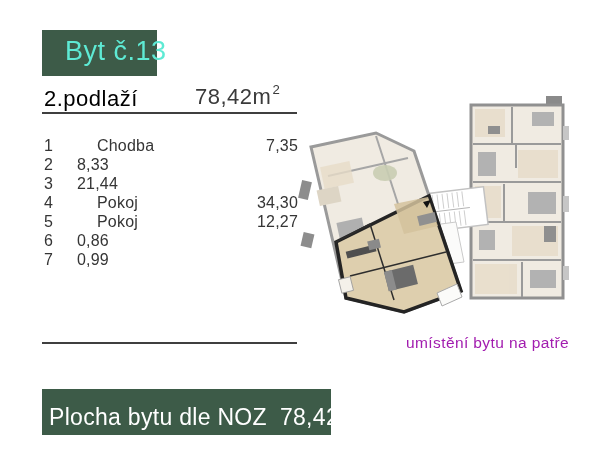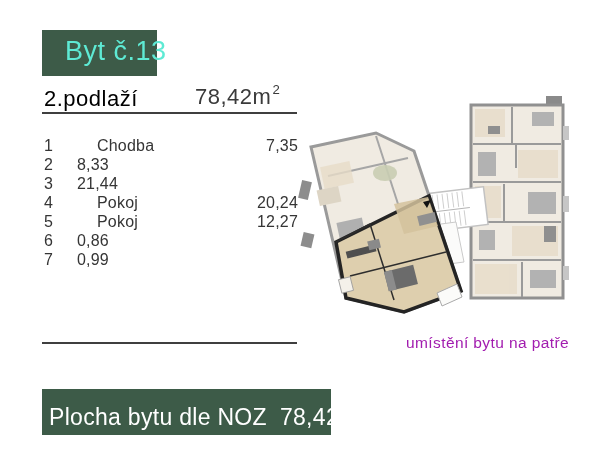"20,24" span.room-area { text: 20,24 -> 34,30 }
